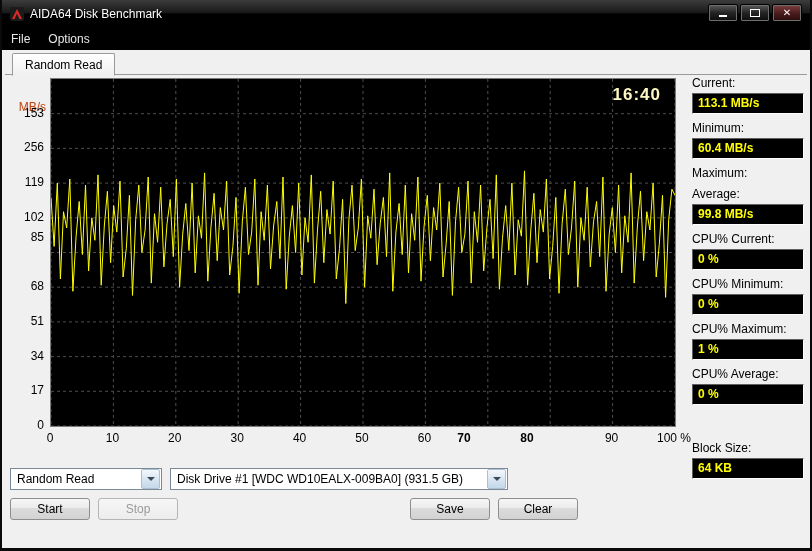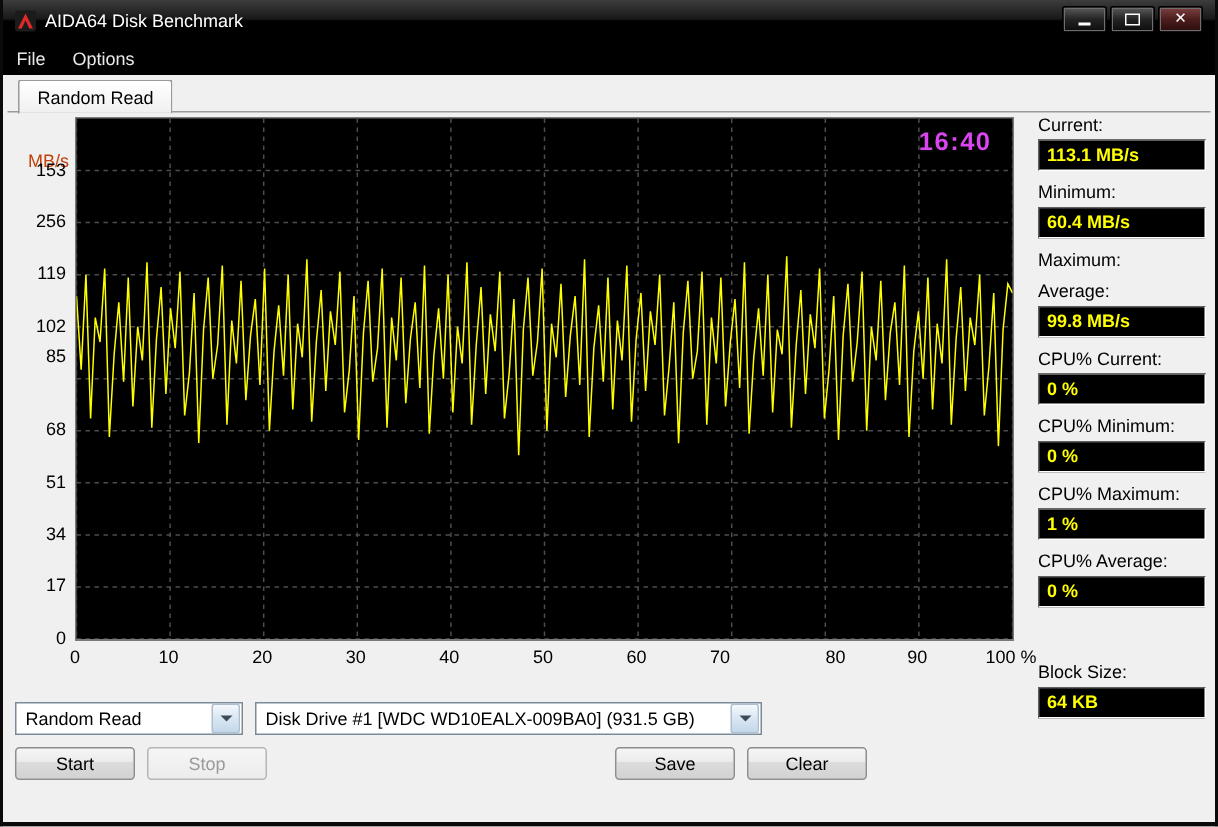"16:40" .clock { color: #d946ef -> #fef9c3 }
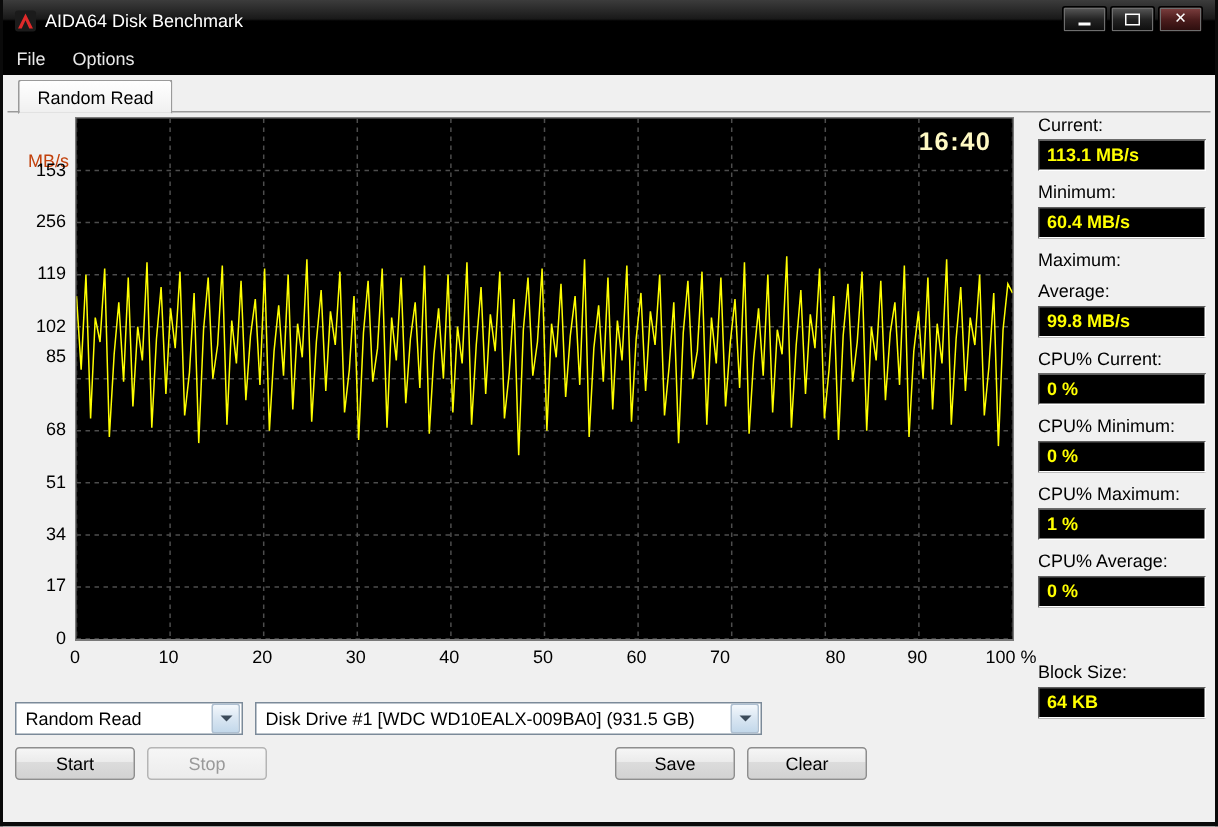"70" div.x-tick { font-weight: none -> bold; left: 456px -> 440px }
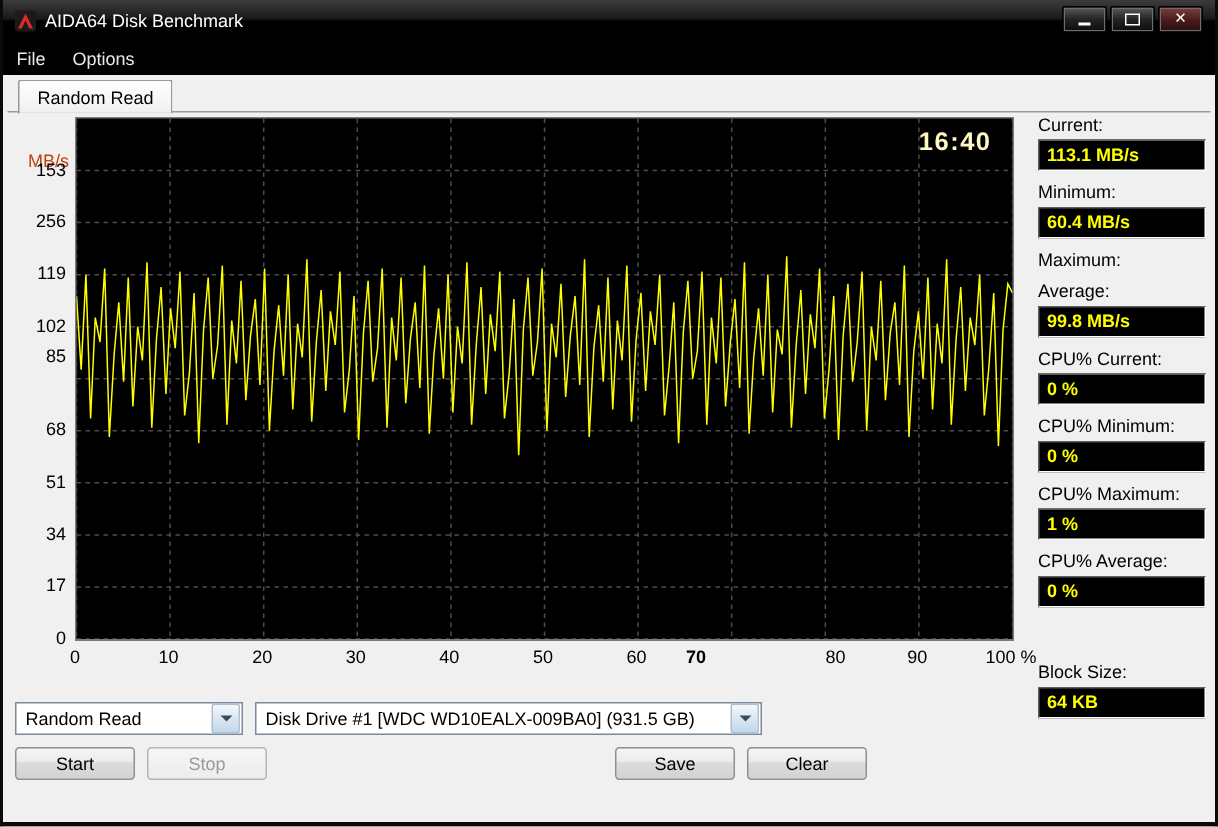"80" div.x-tick { font-weight: none -> bold; left: 533px -> 503px }
